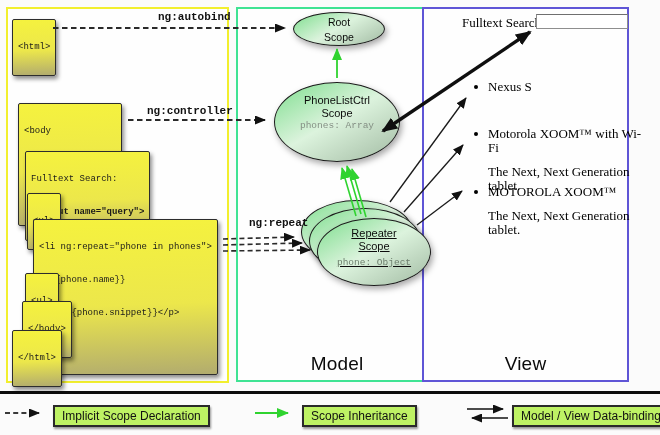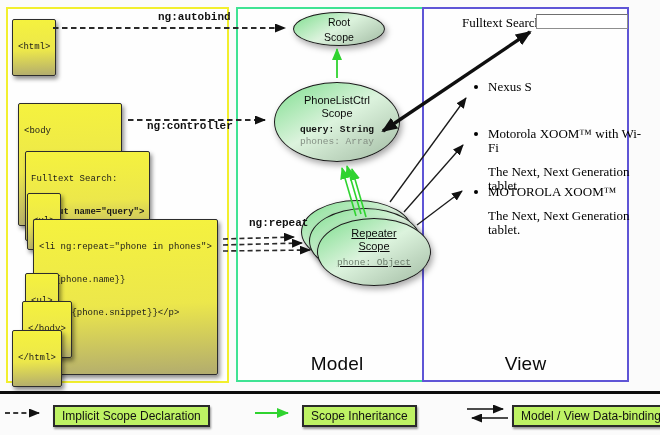"ng:controller" .label-controller { margin-top: 15px -> none }
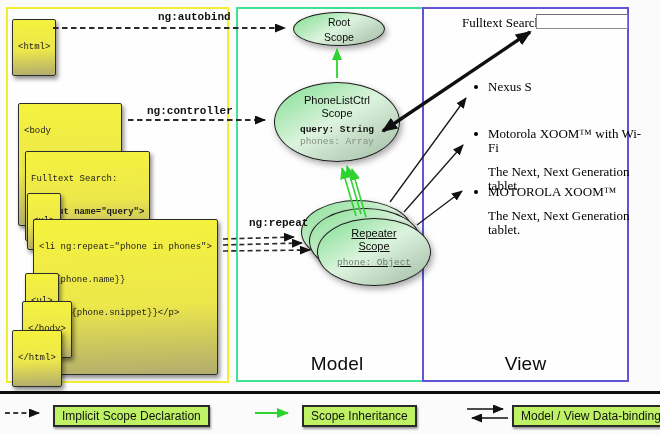"query: String" div.prop { html: <div>query: String</div> -> none }
